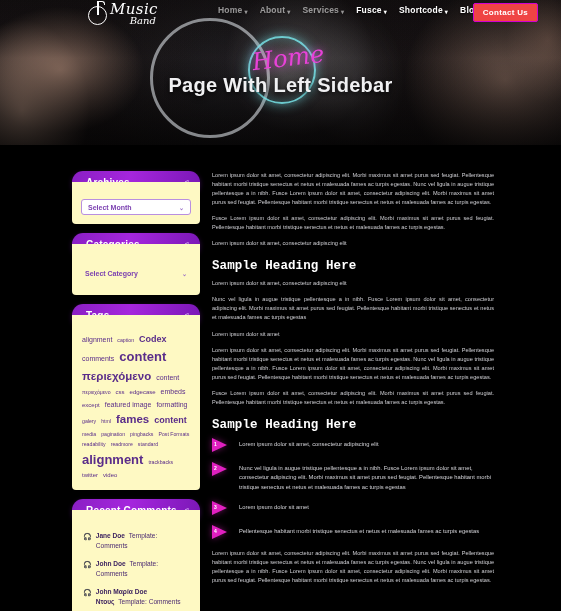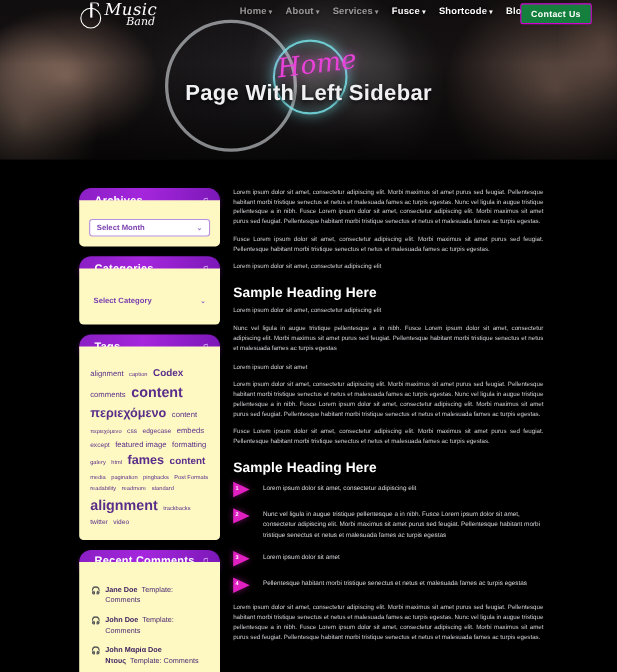"Music" .logo { align-items: flex-end -> center; left: 73px -> 88px }
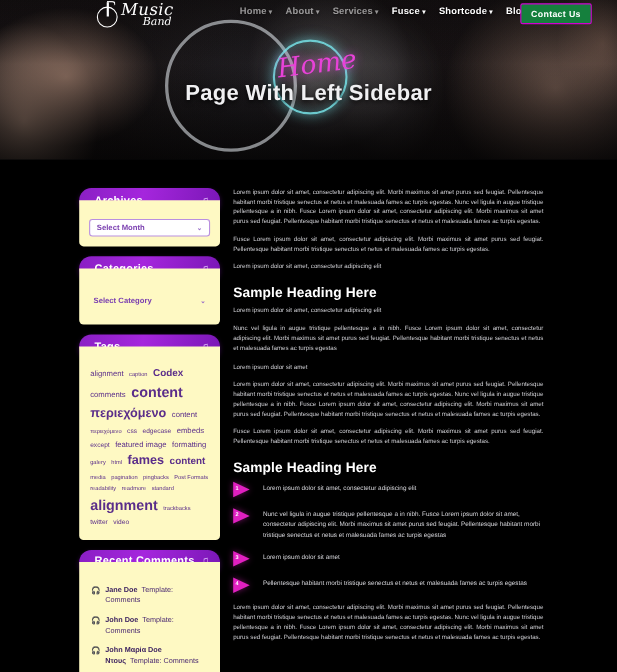"Contact Us" .contact-btn { background: #15803d -> #ef4444 }
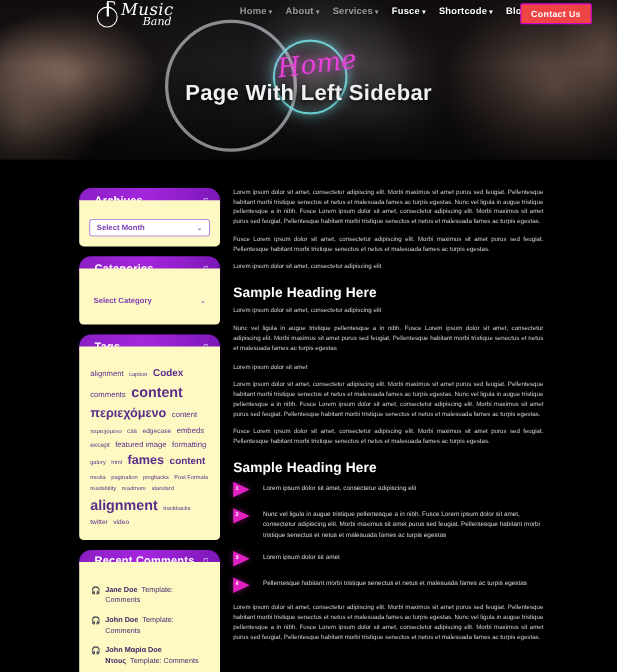"Sample Heading Here" .main h2 { font-family: none -> Liberation Mono, monospace }
